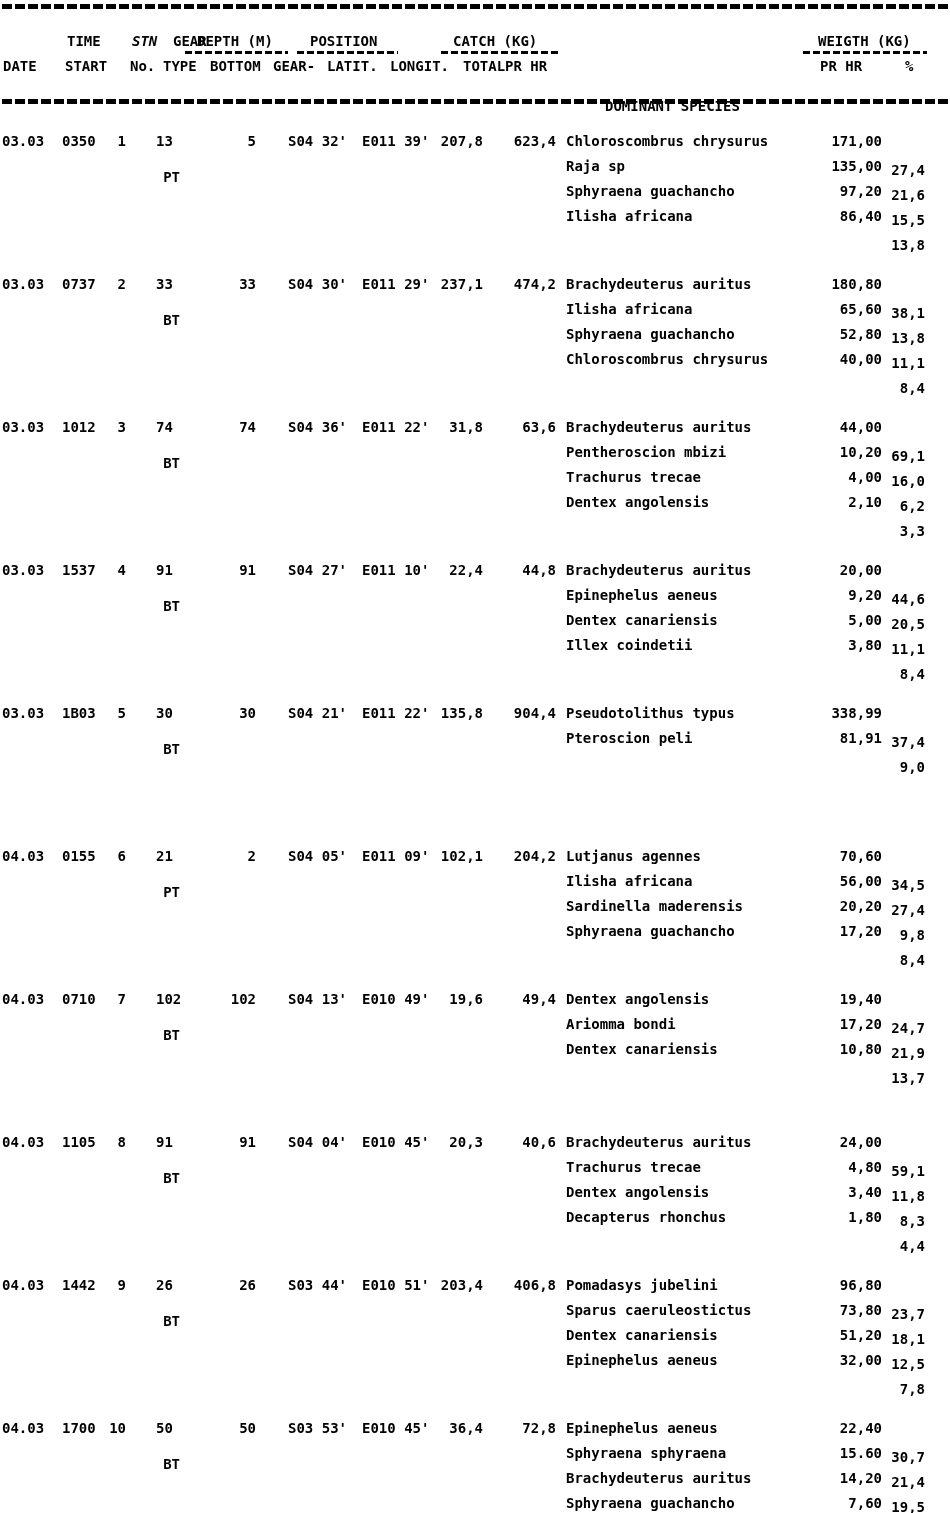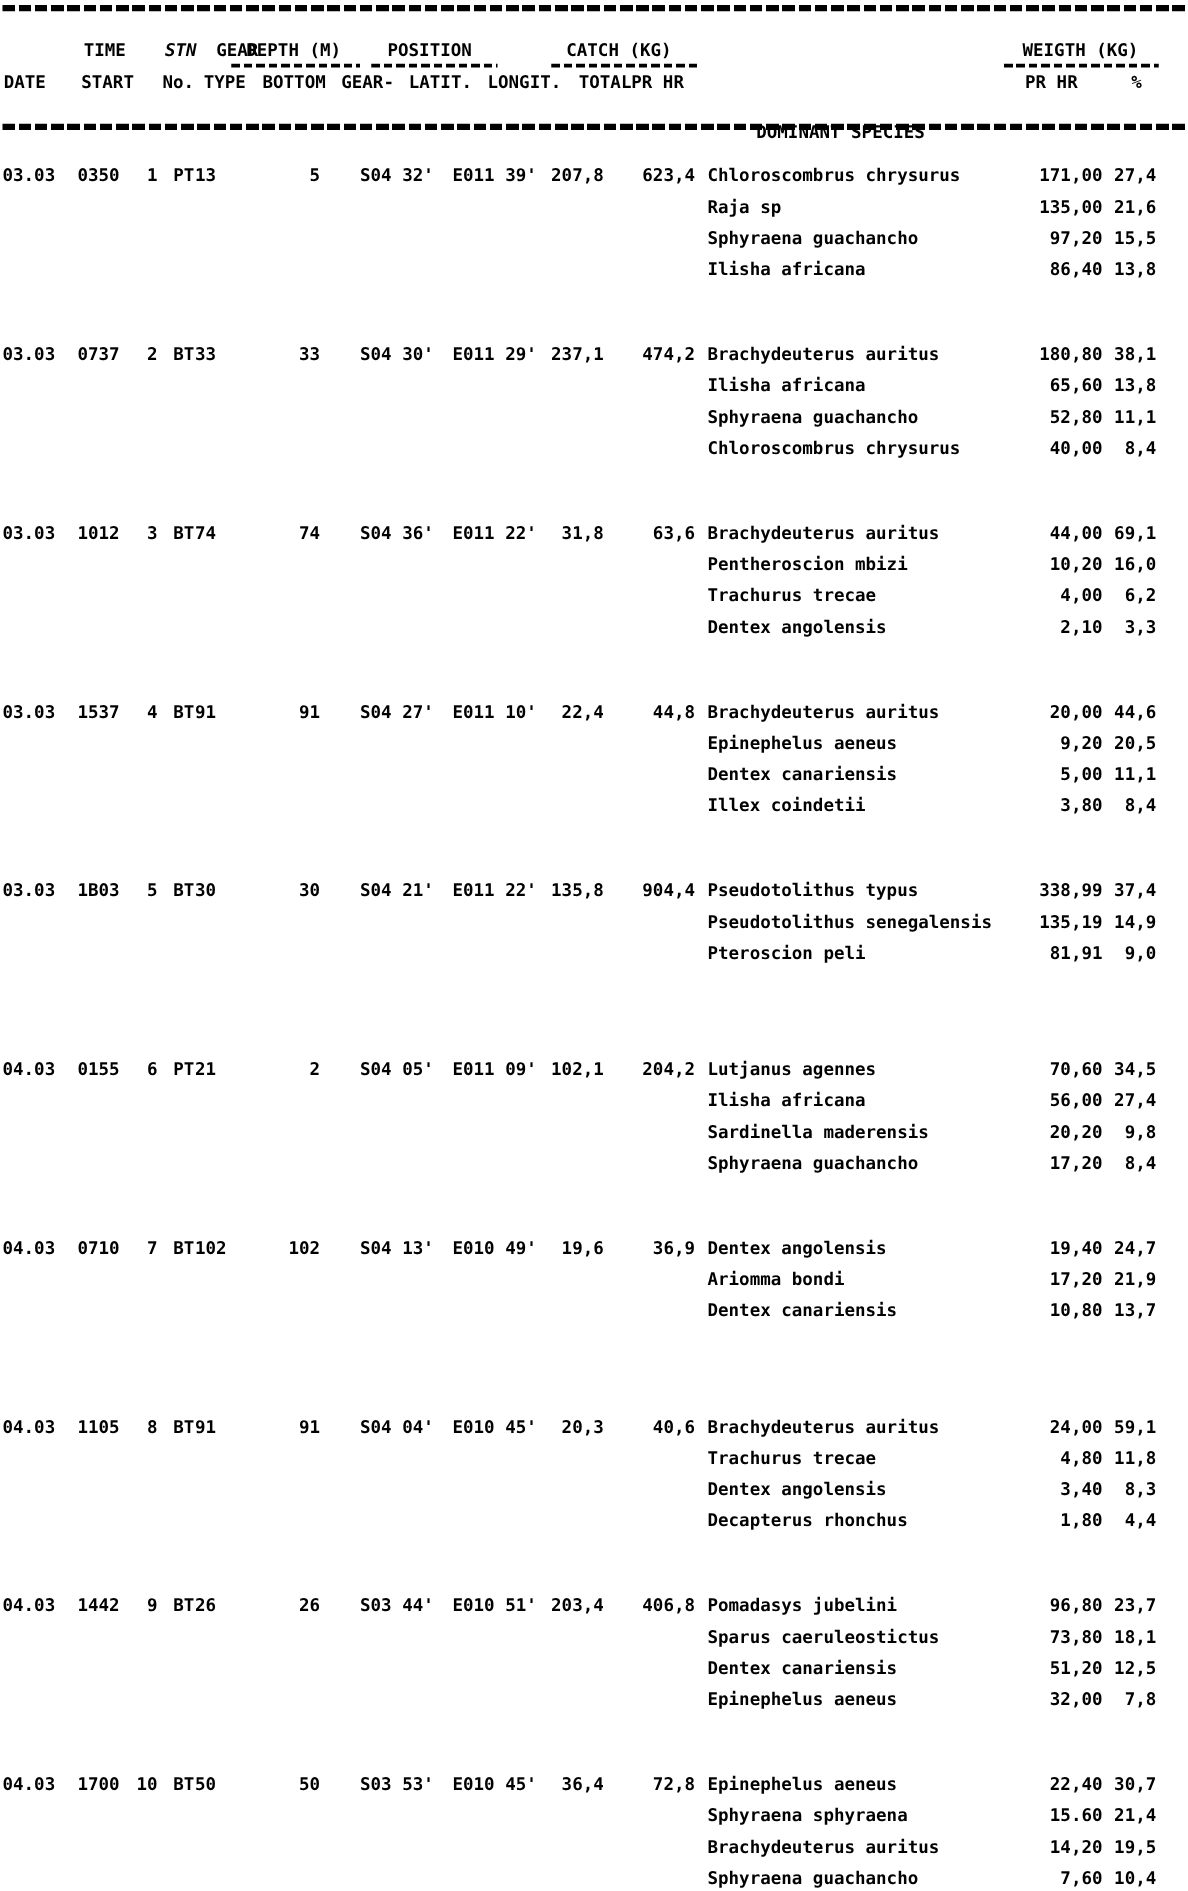"PT" .c-gear { left: 131px -> 148px; margin-top: none -> 36px; text-align: center -> right }
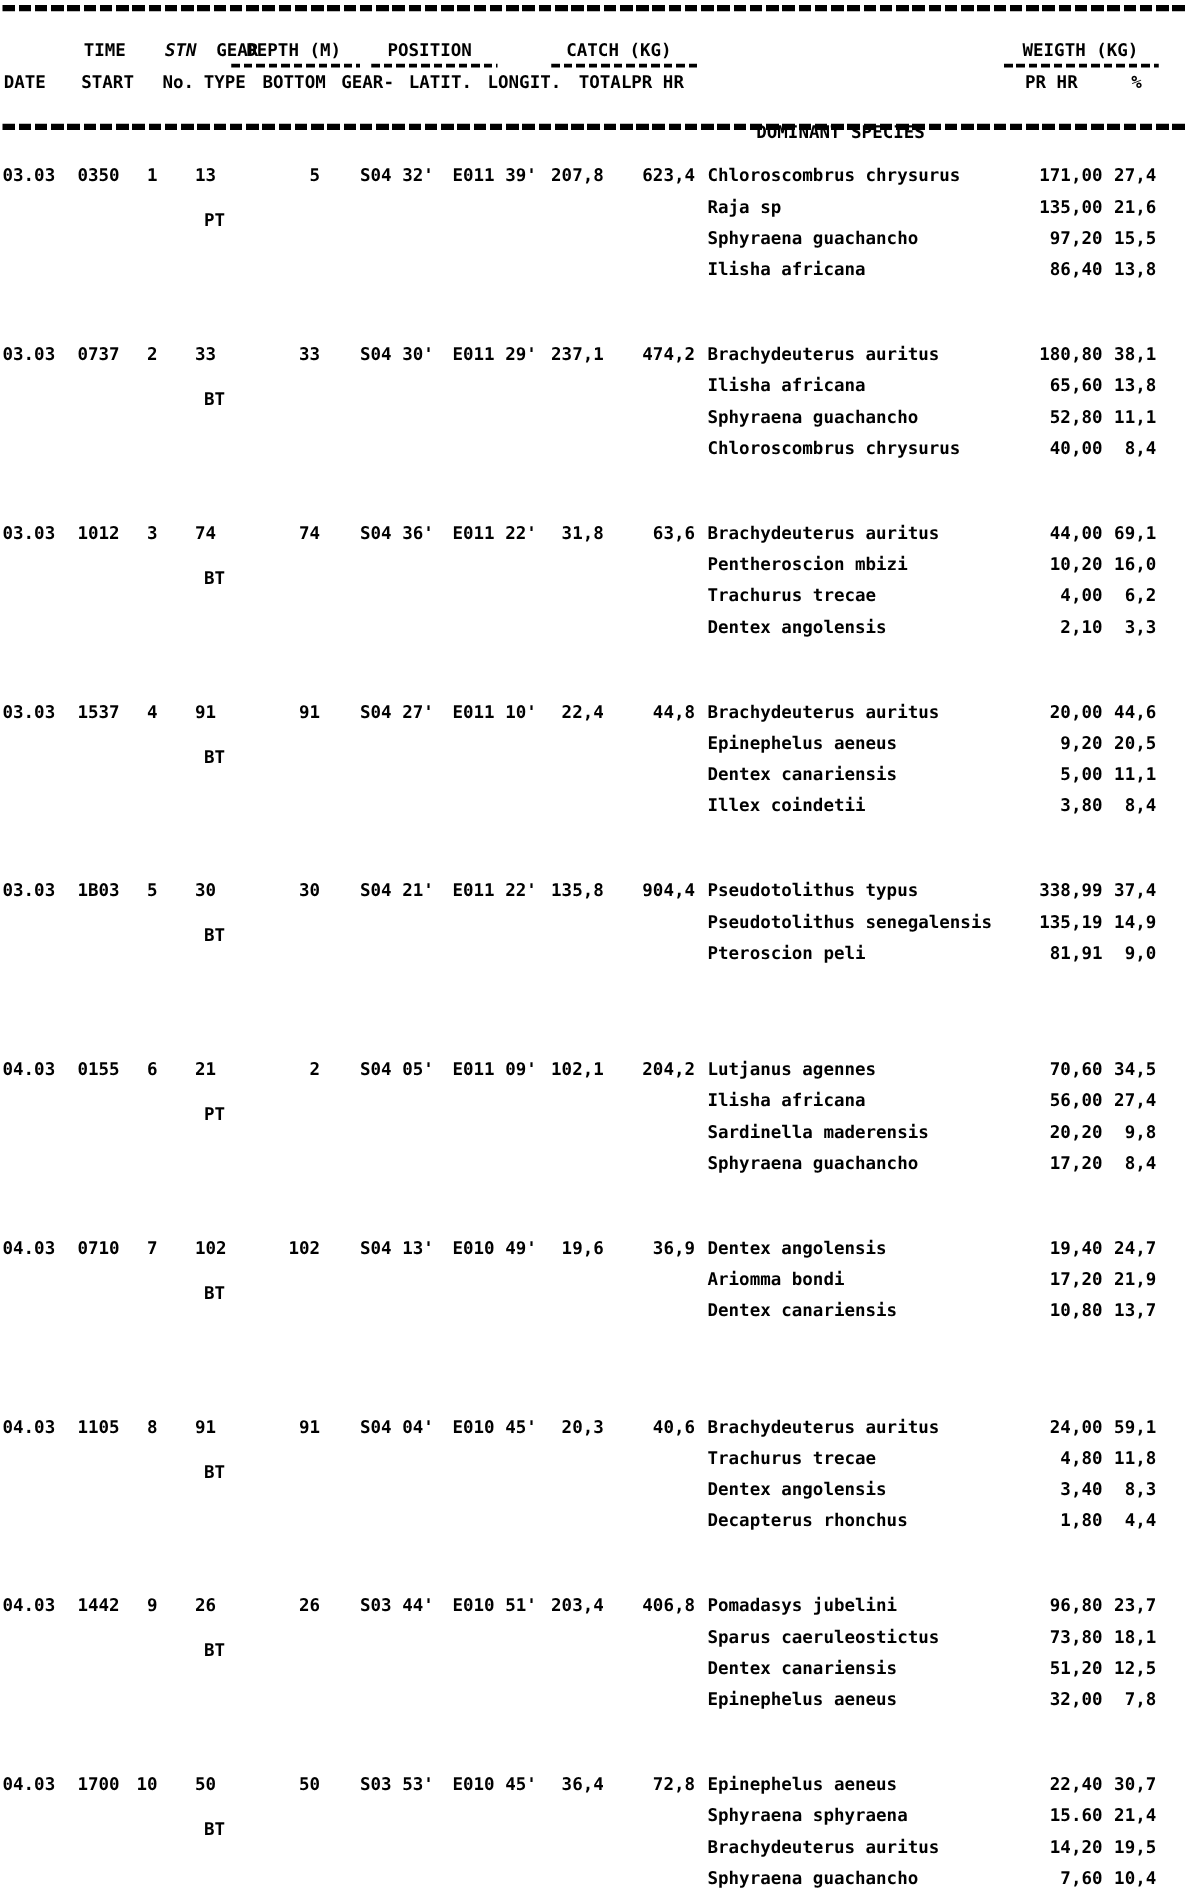"27,4" .c-pct { margin-top: none -> 29px }
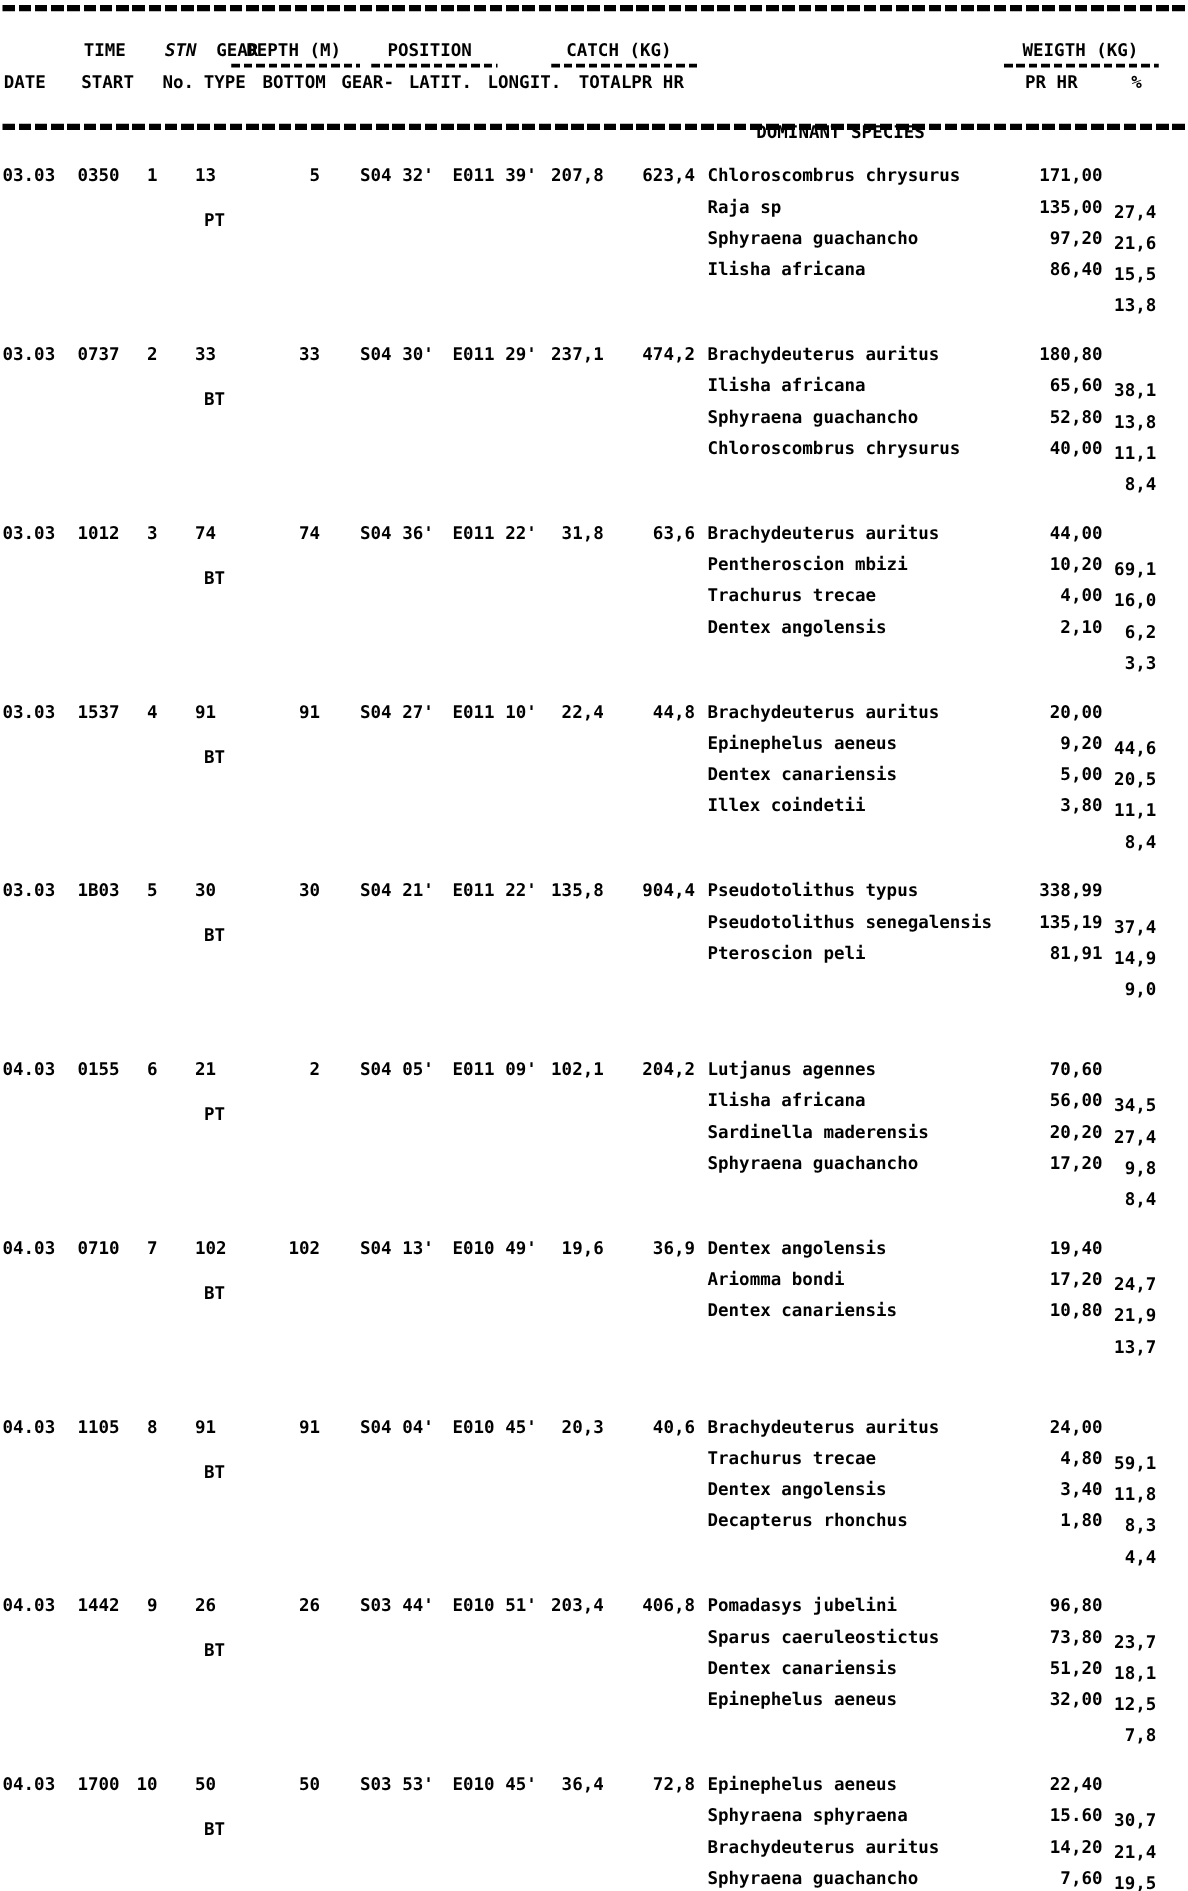"Pseudotolithus senegalensis" div.row { html: <div> <span>Pseudotolithus senegalensis</span> <span>135,19</span> <span>14,9</span> </div> -> none }
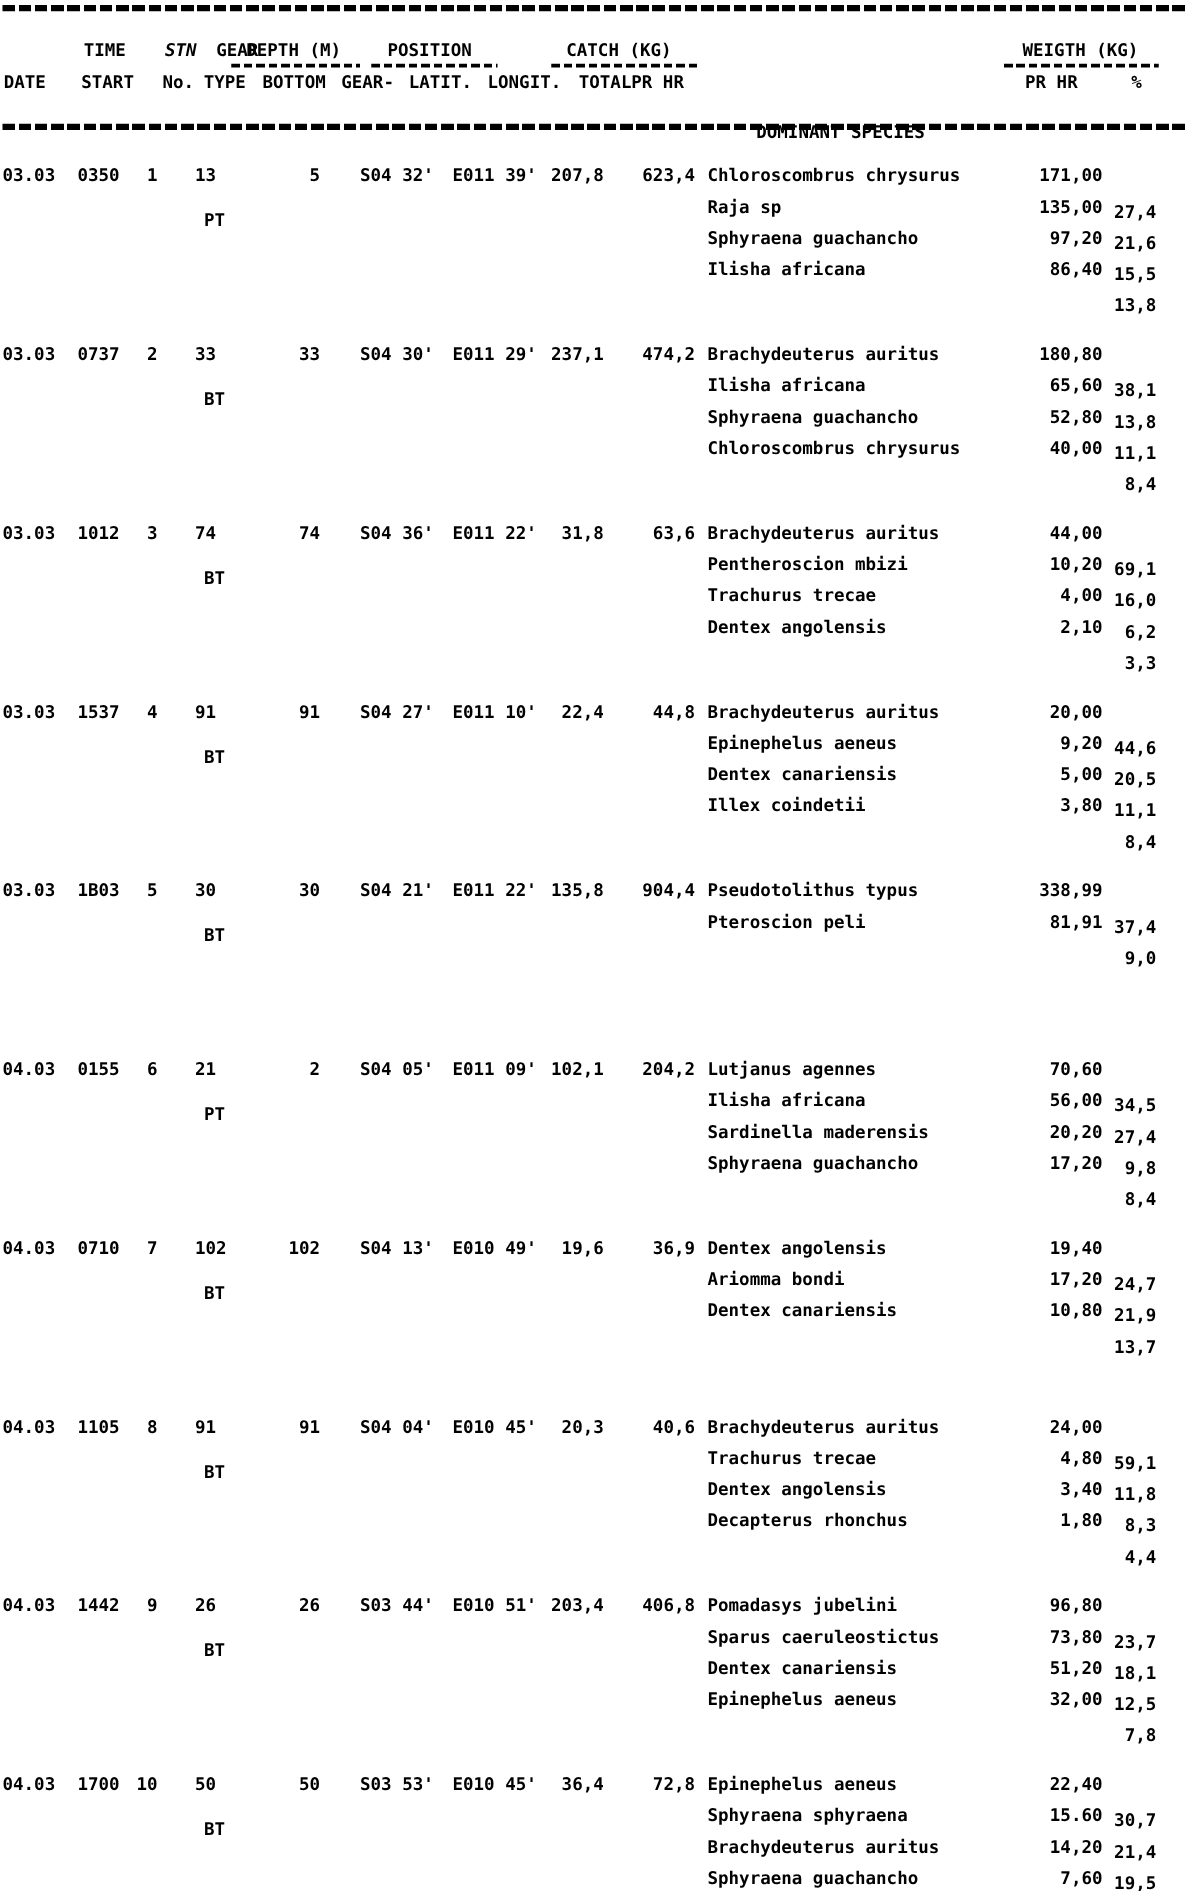"36,9" span.cell { text: 36,9 -> 49,4 }
